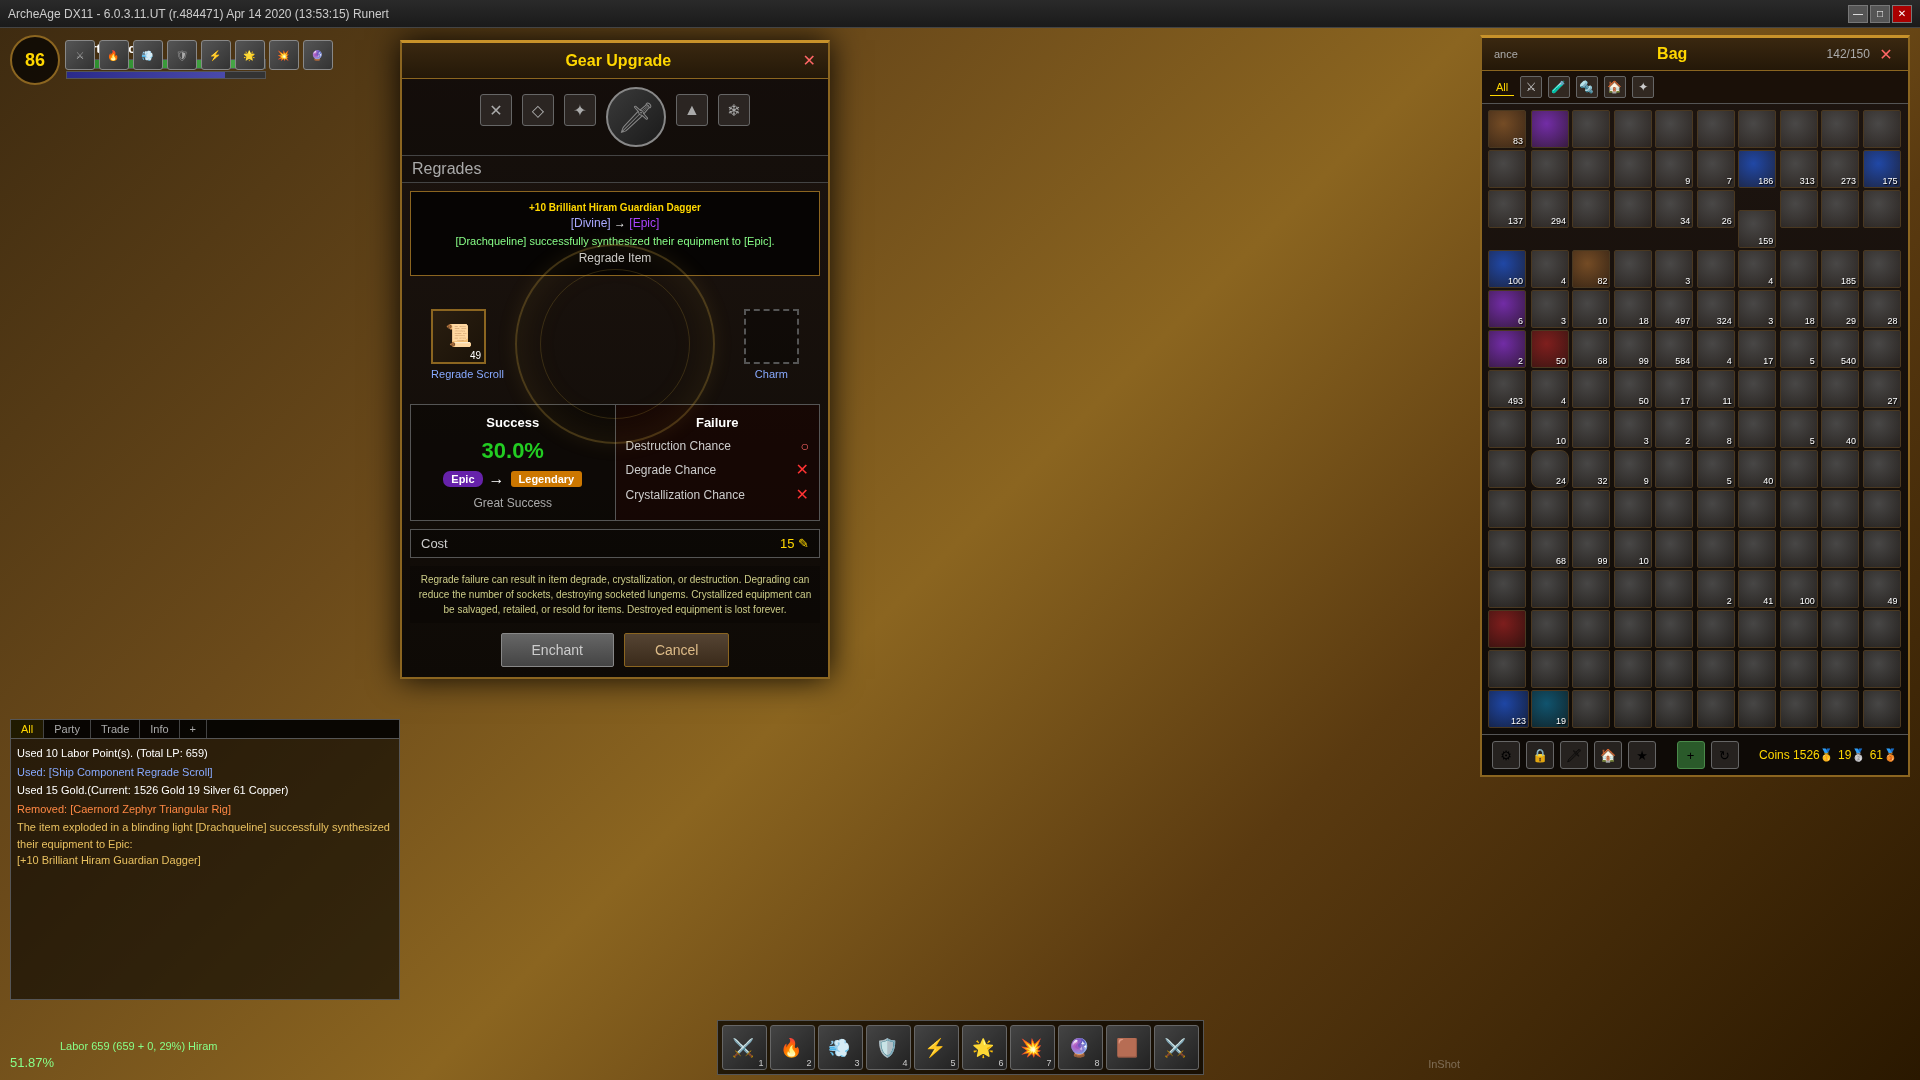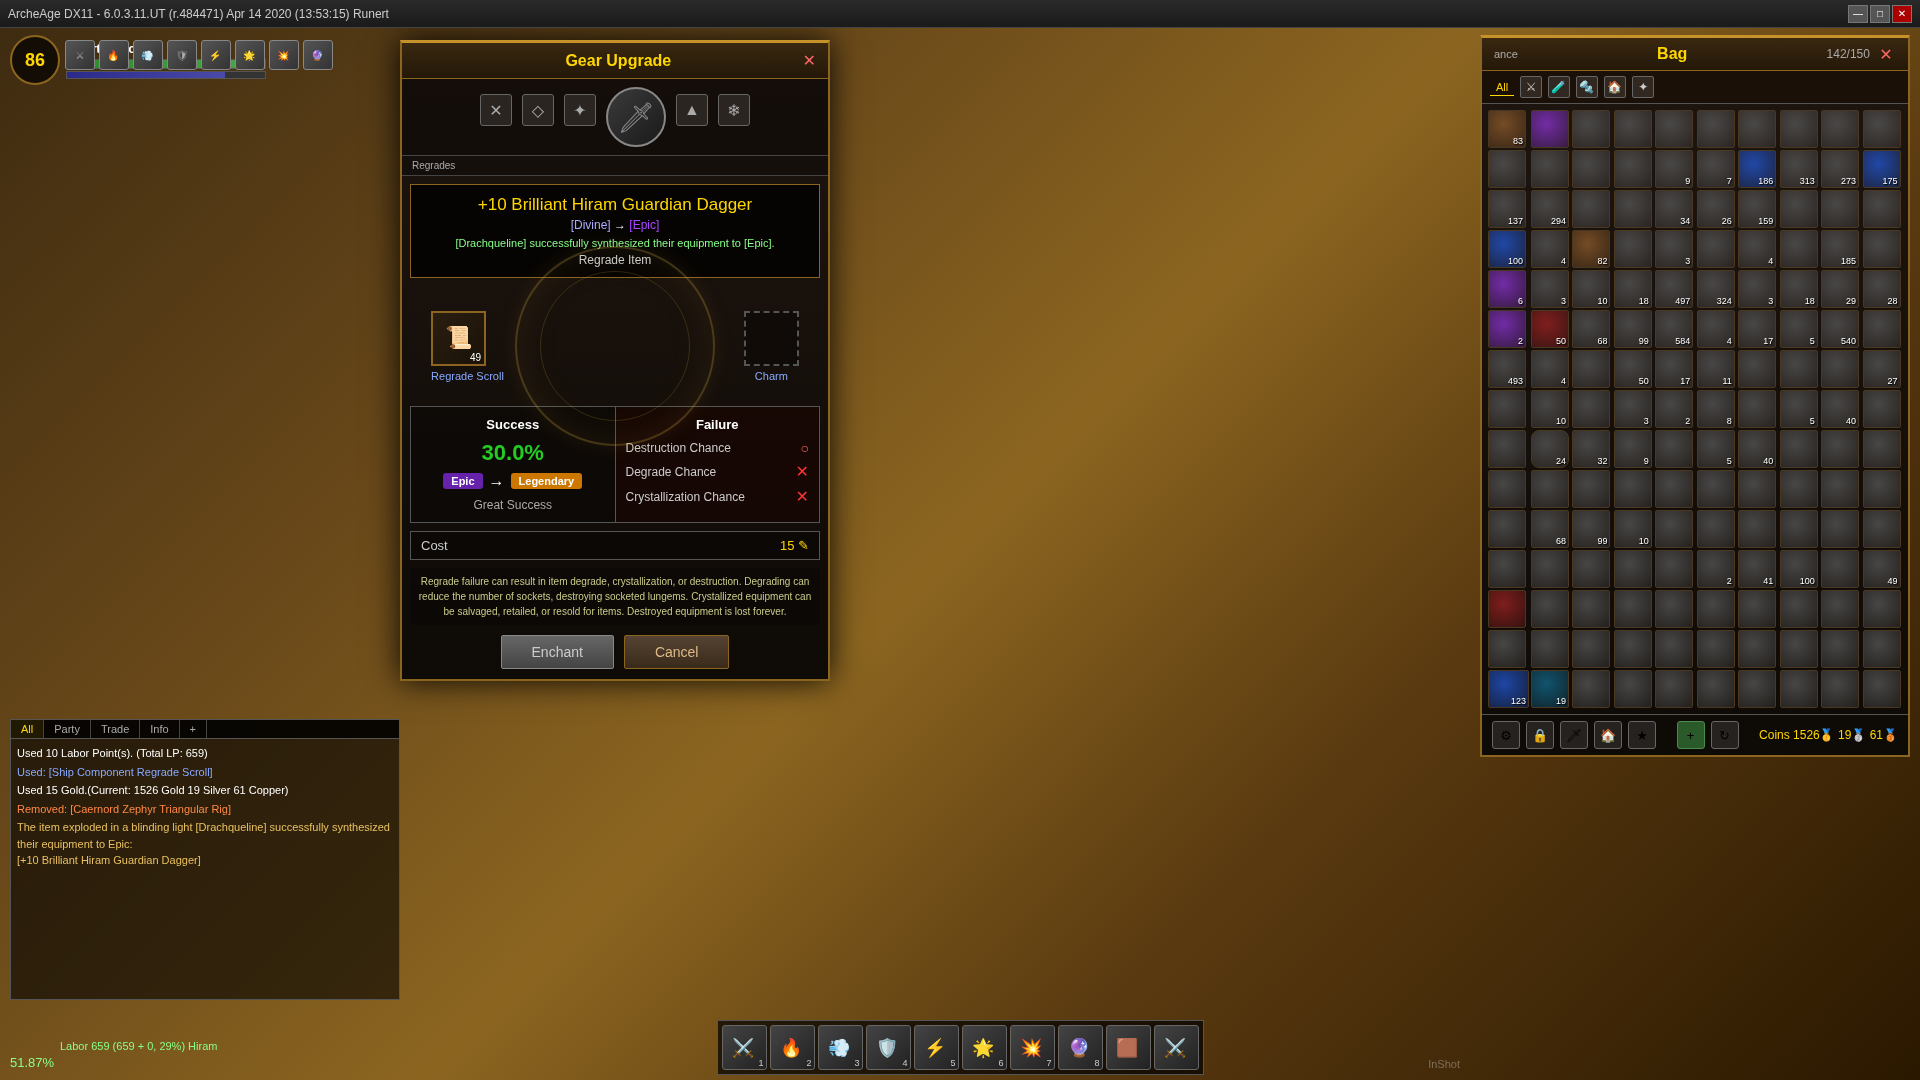"Regrades" span { font-size: 10px -> 16px }
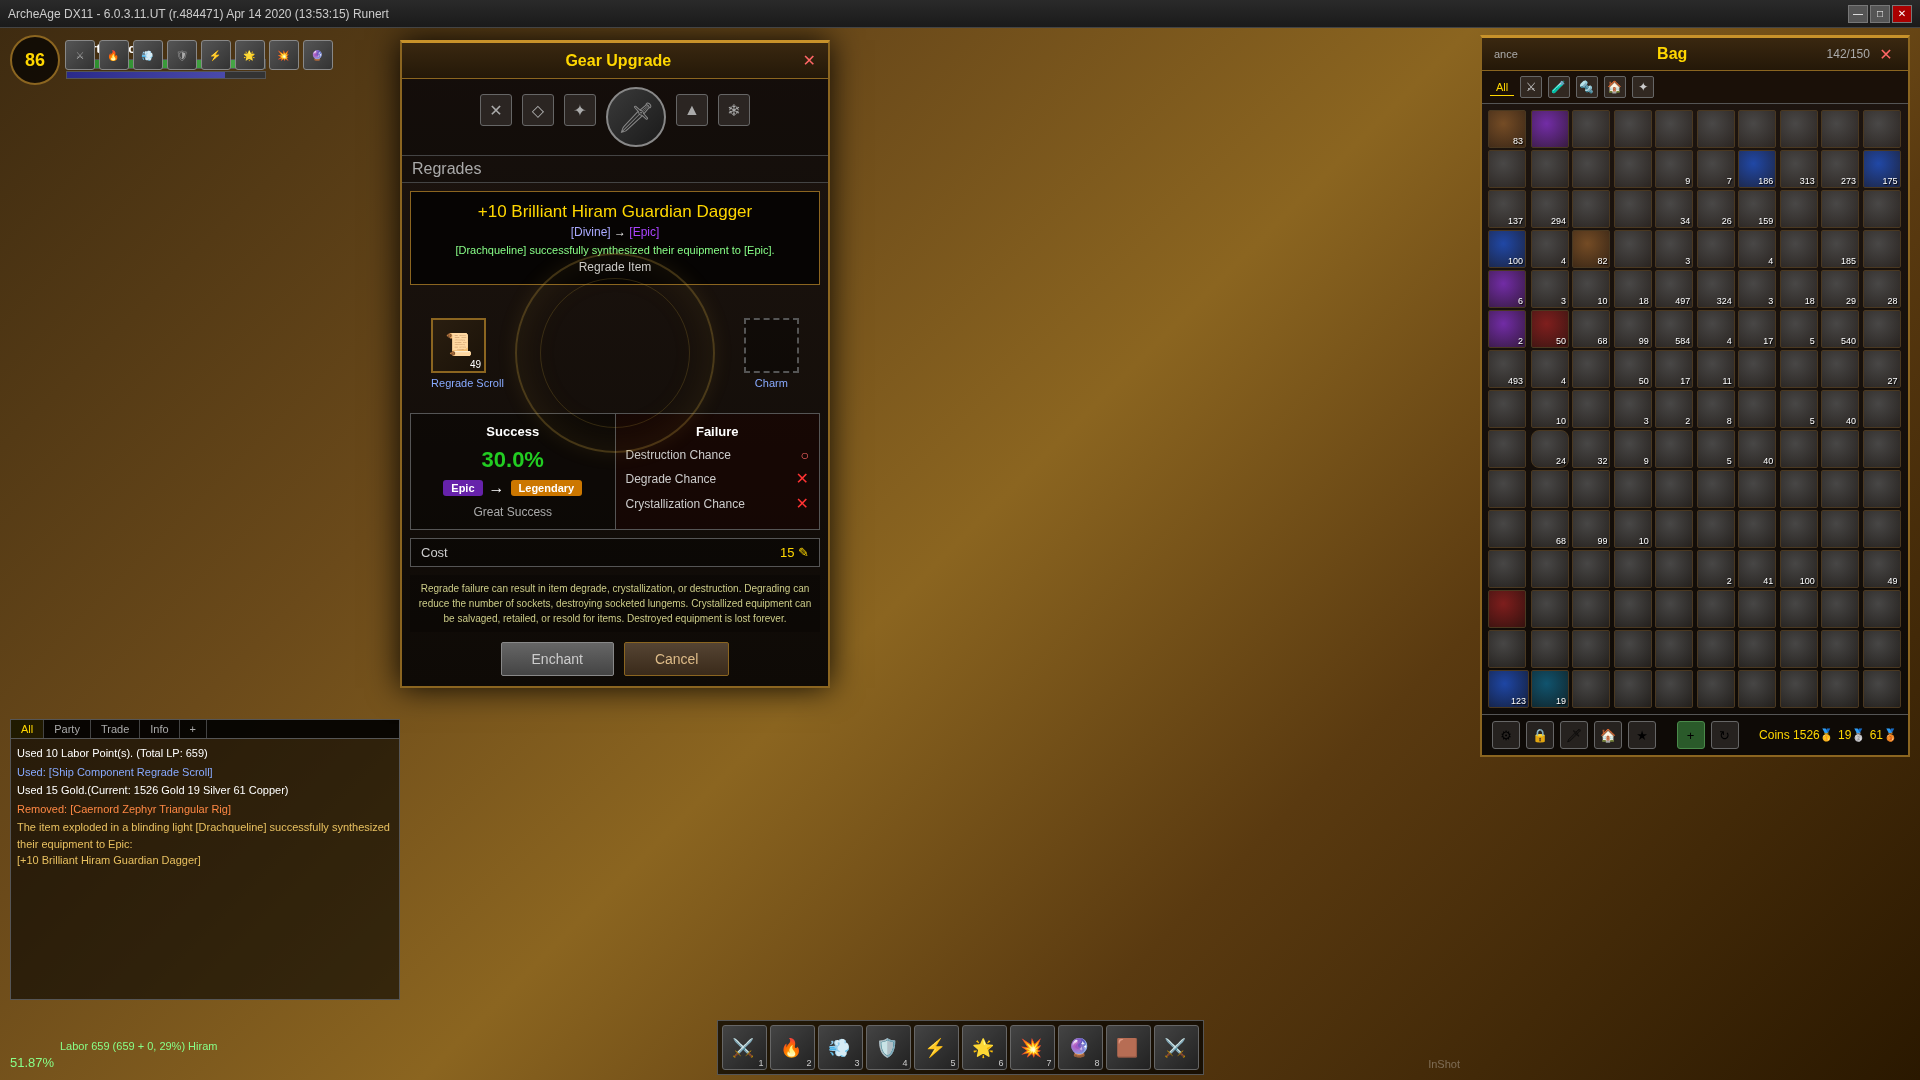"+10 Brilliant Hiram Guardian Dagger" .item-name-line { font-size: 17px -> 10px; font-weight: normal -> bold }
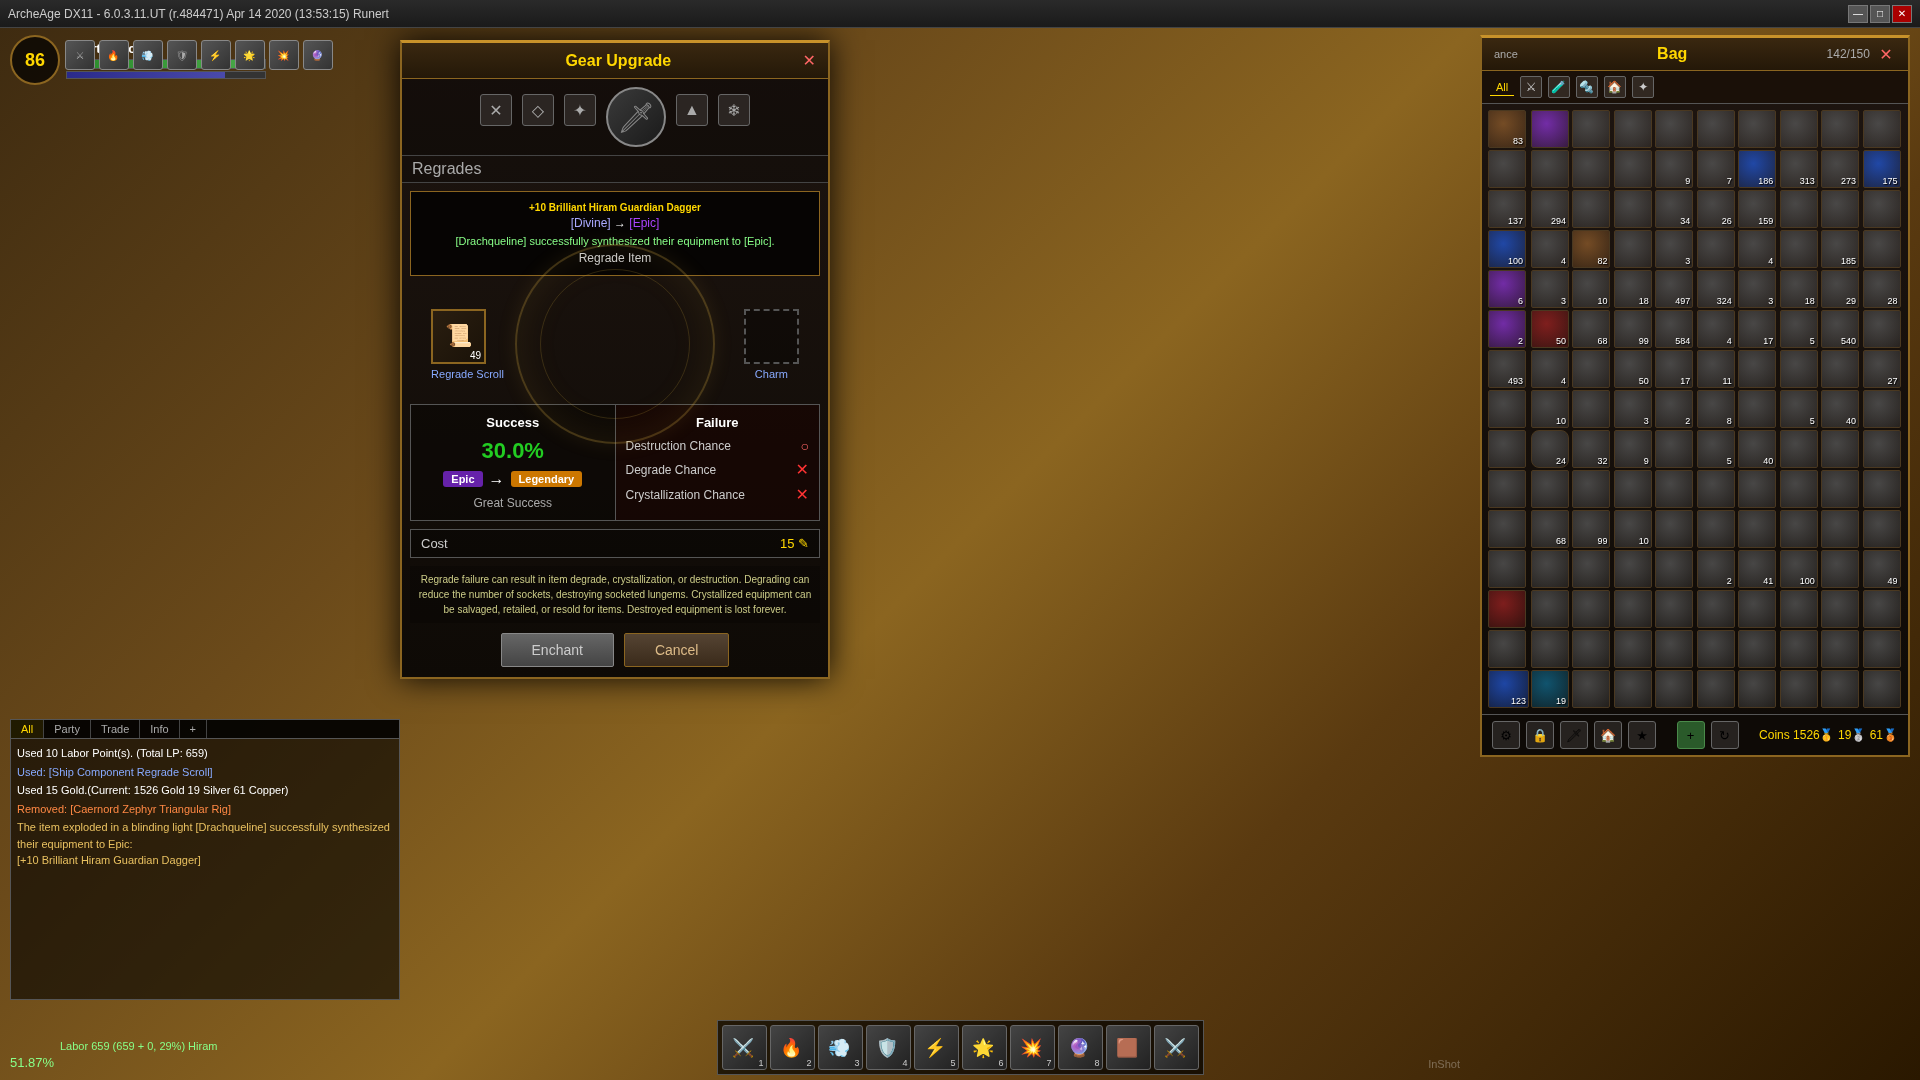"159" div.bag-slot { margin-top: none -> 20px }
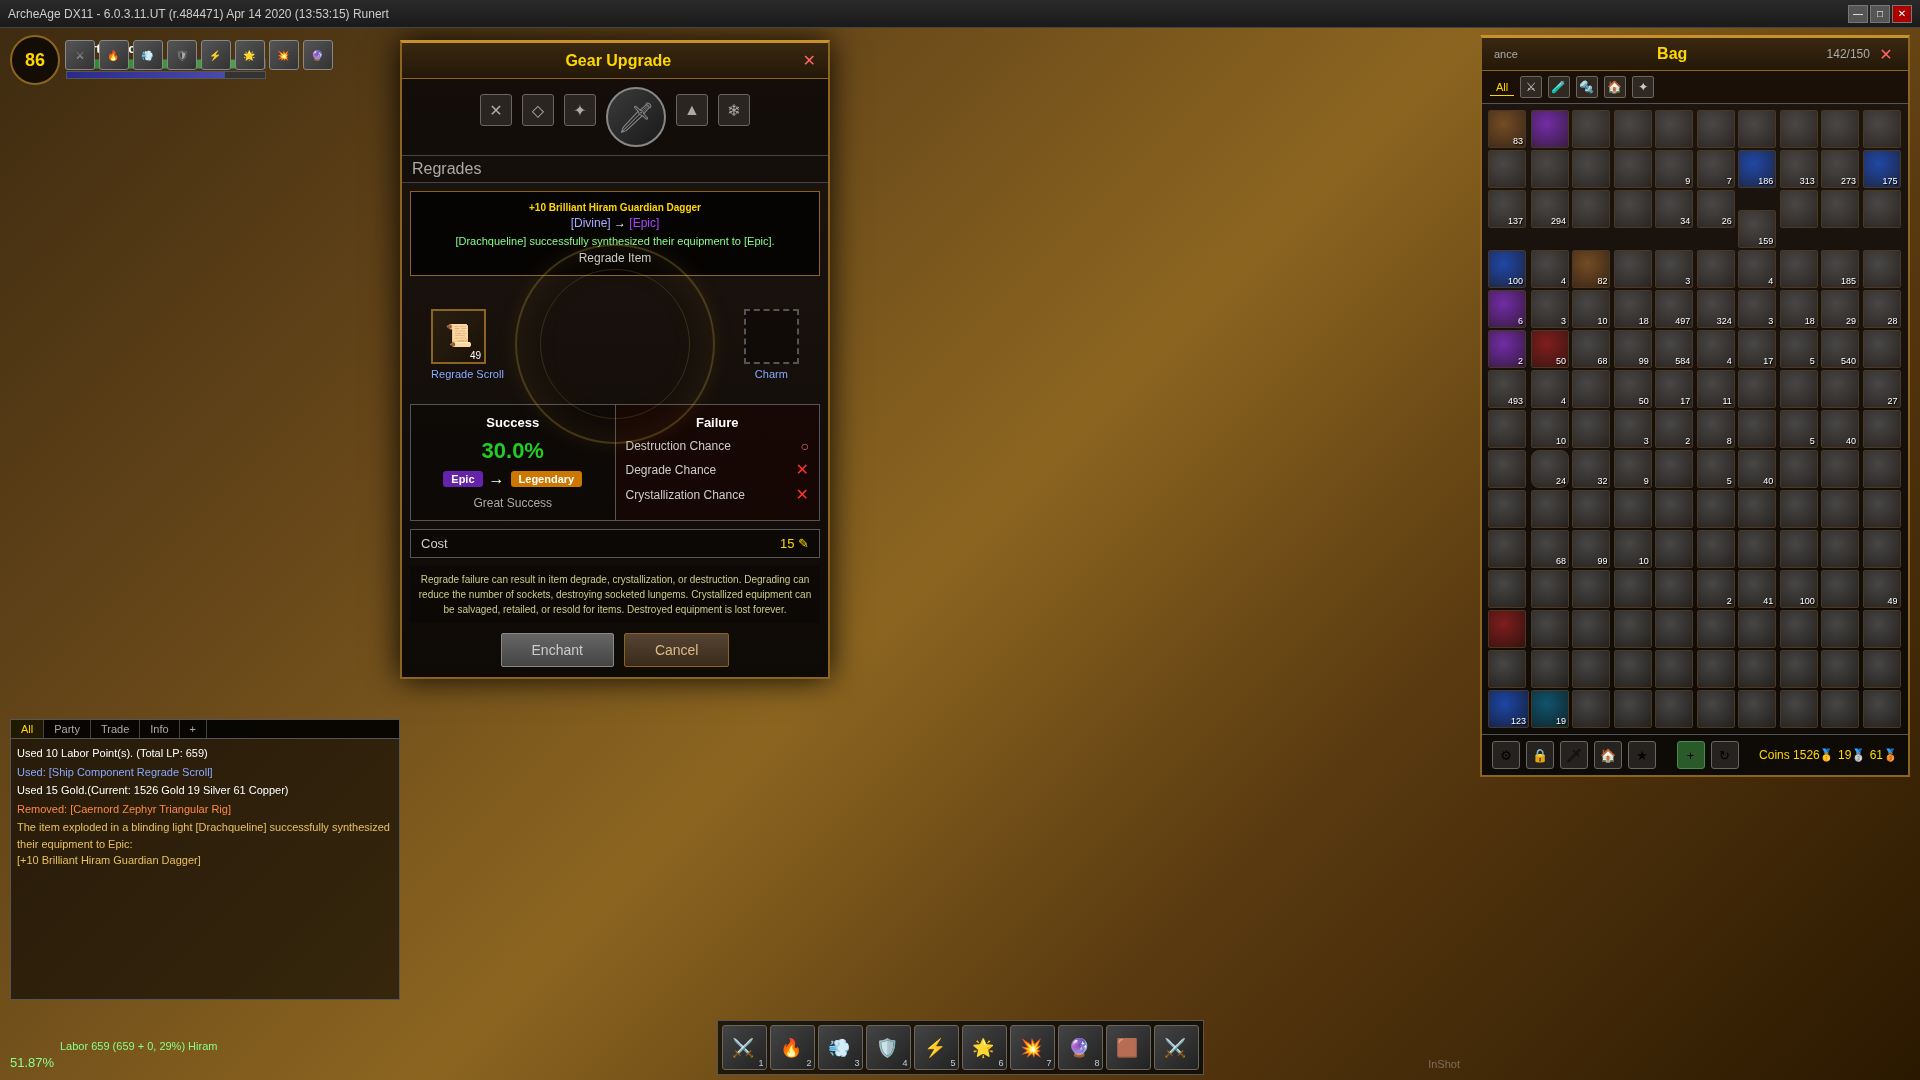"Epic" .grade-epic-badge { border-radius: none -> 7px }
